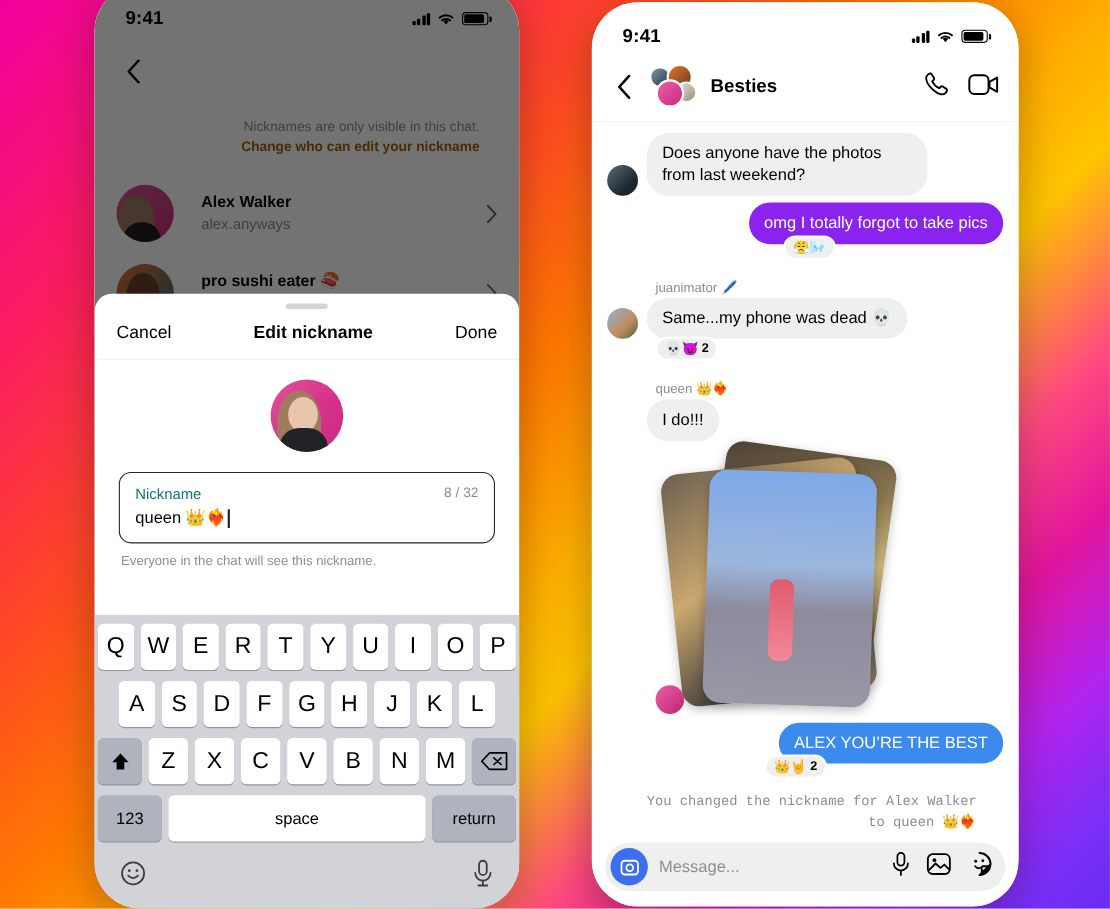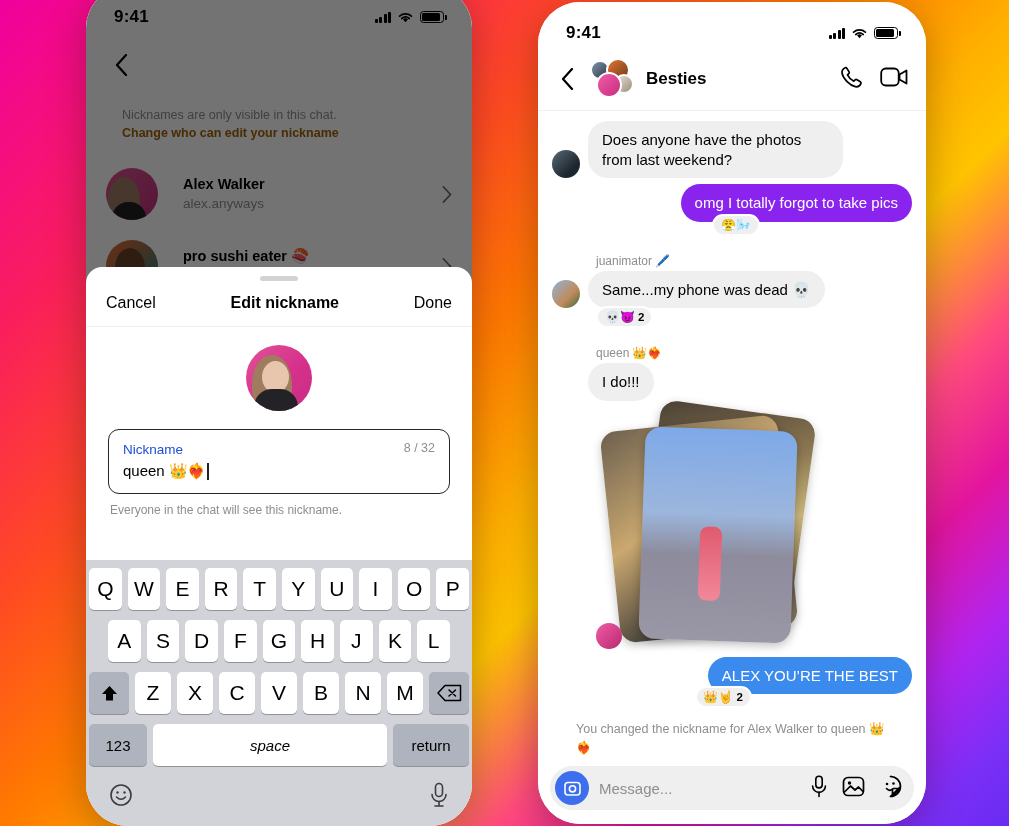"Nicknames are only visible in" .nick-note { text-align: left -> right }
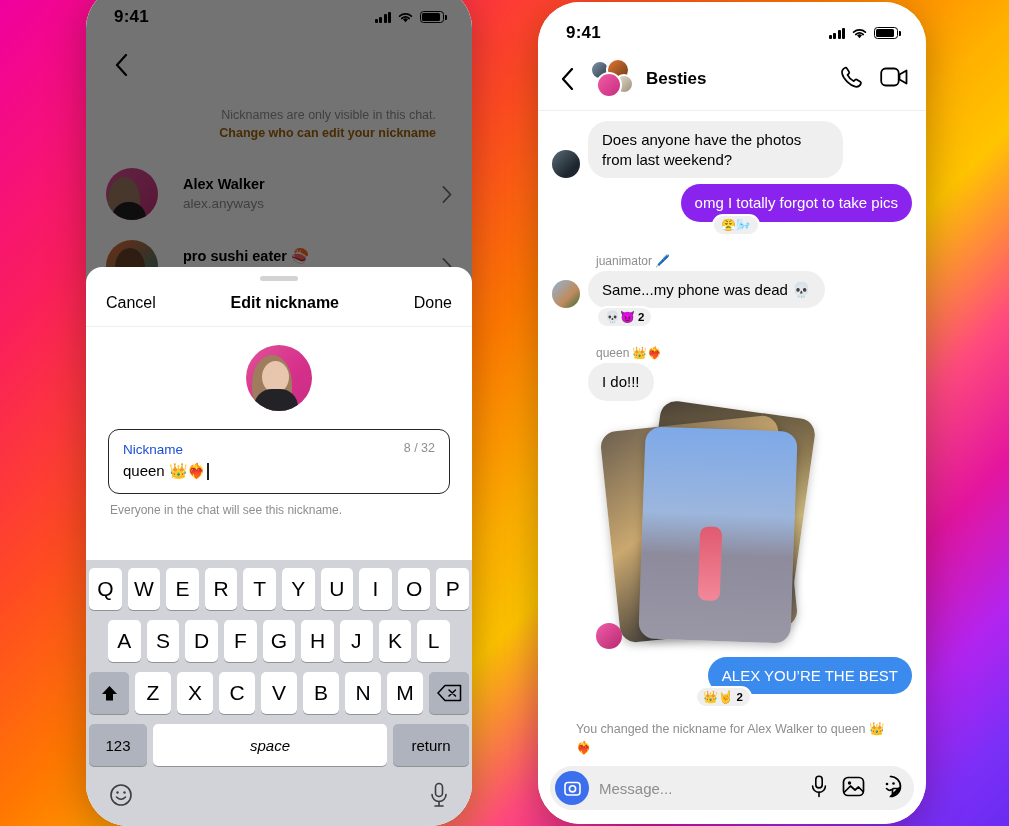"Nickname" .field .flabel { color: #1d4ed8 -> #0f766e }
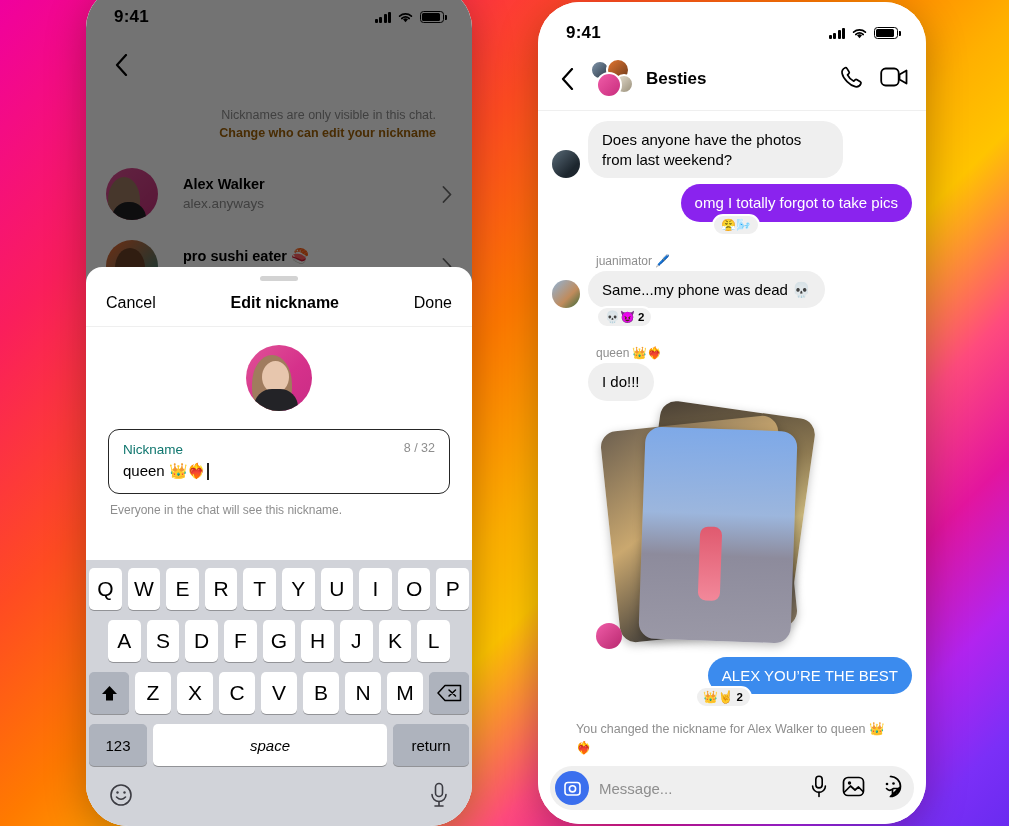"You changed the nickname for" .sys-note { font-family: none -> Liberation Mono, monospace; text-align: left -> right }
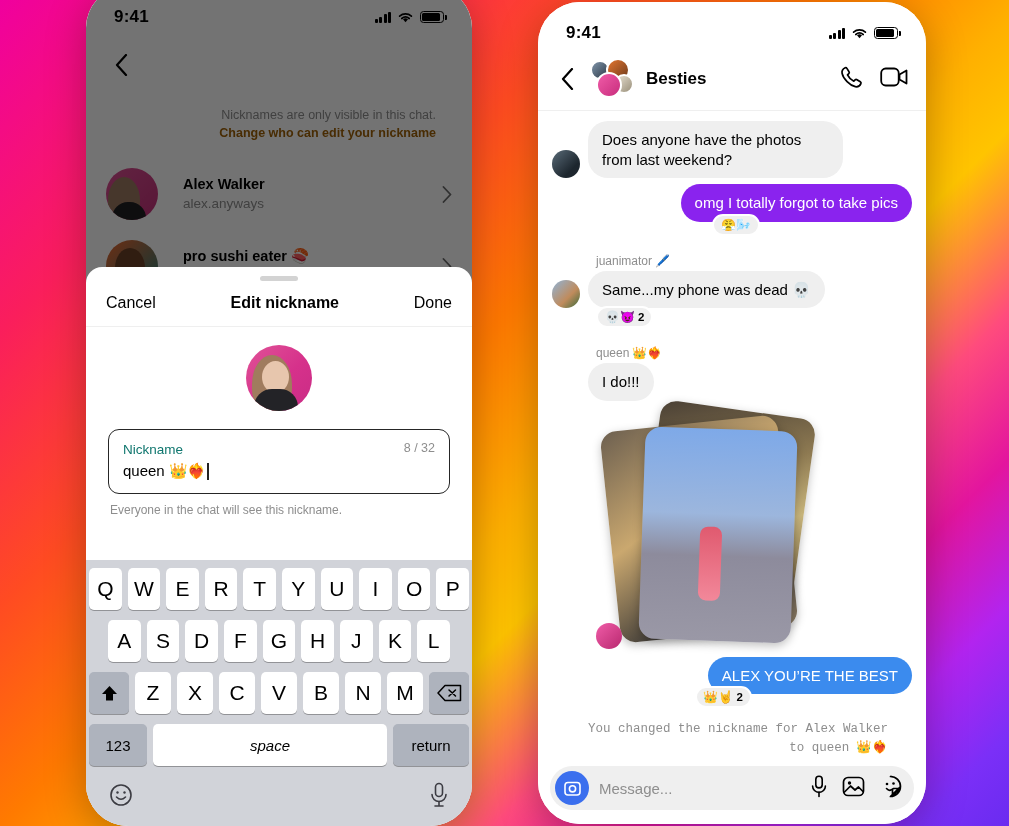"space" .key.space { font-style: italic -> none }
